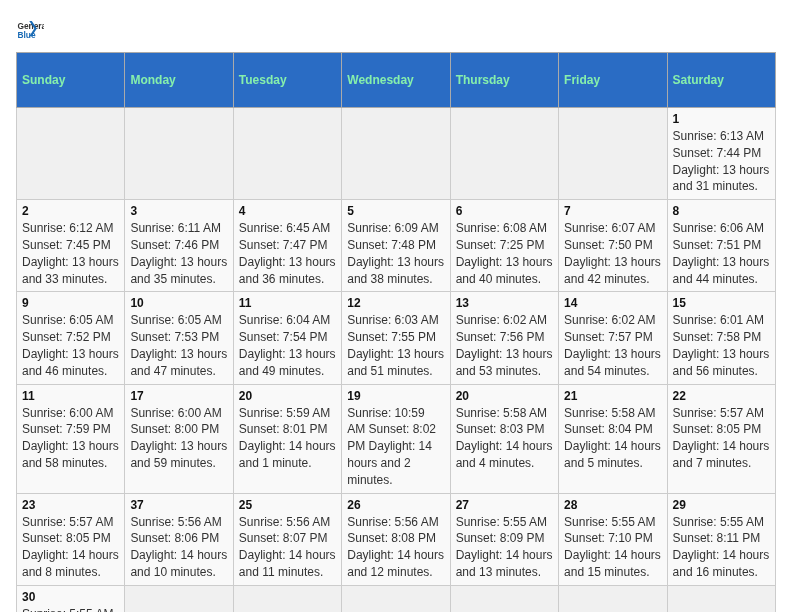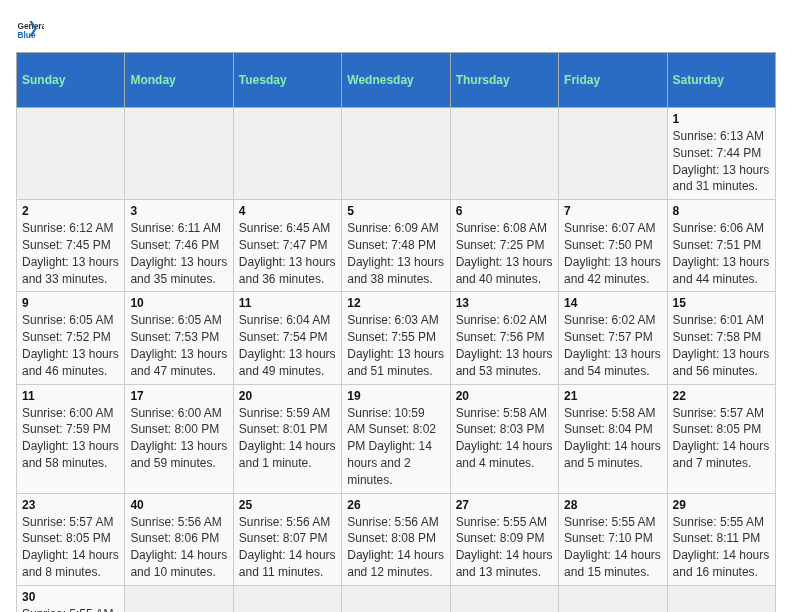"40" span.day-number { text: 40 -> 37 }
